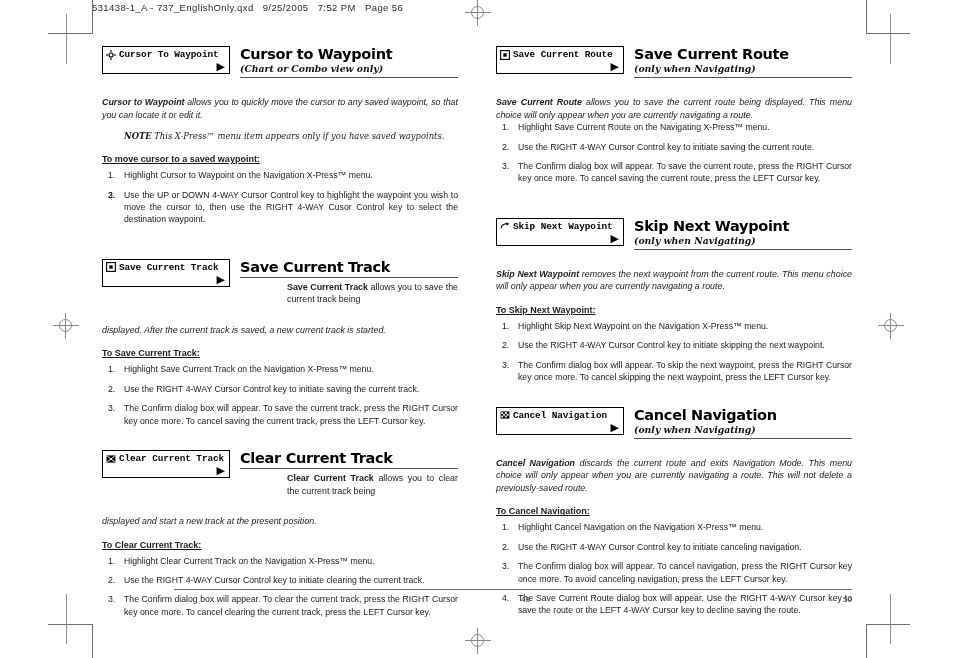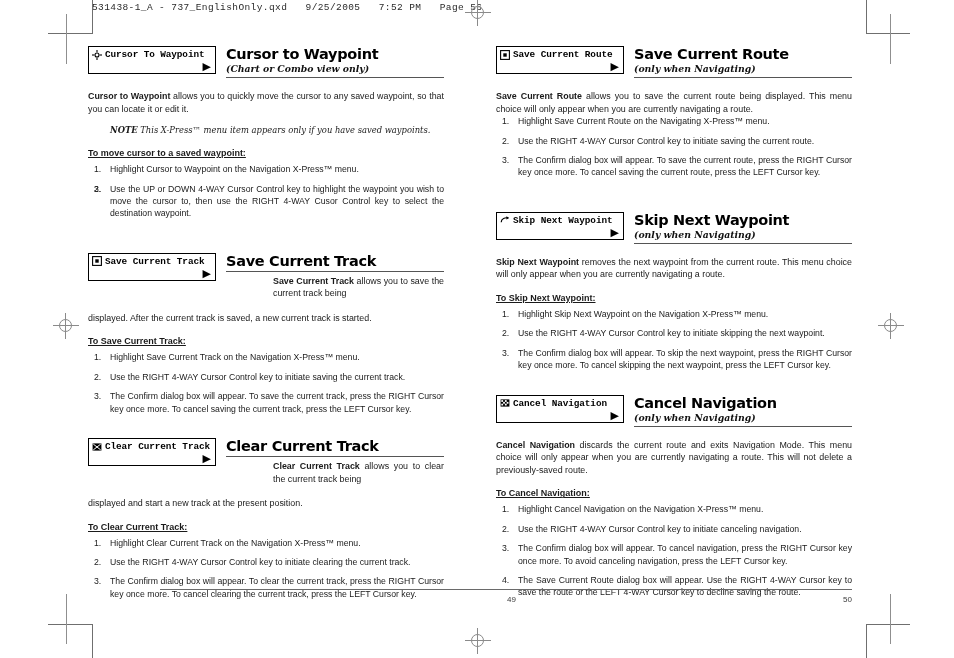"531438-1_A - 737_EnglishOnly.qxd" .slug { font-family: Liberation Mono, monospace -> Liberation Sans, sans-serif }
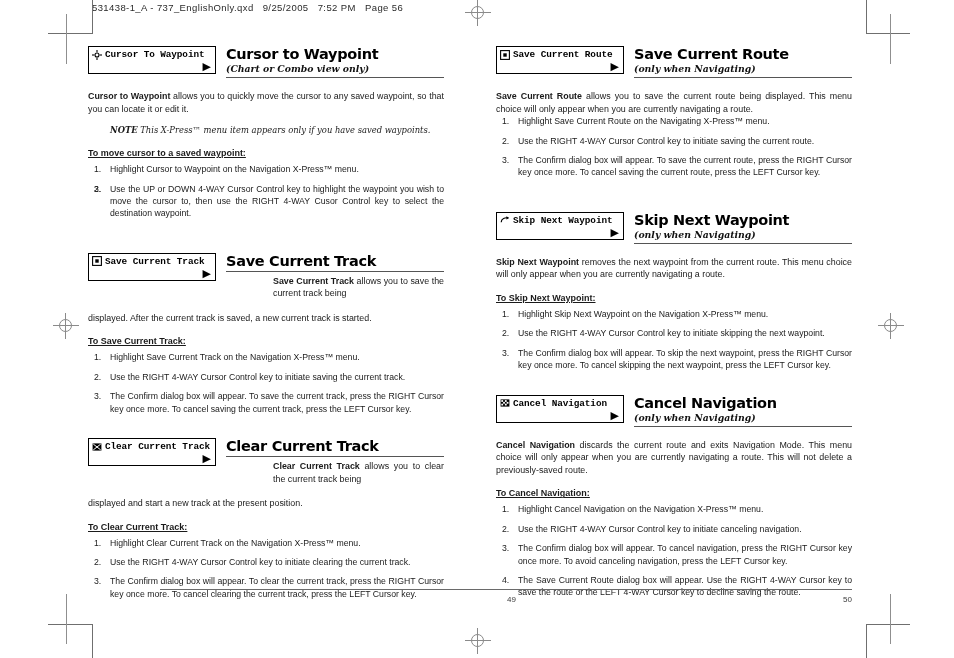"Cursor To Waypoint" .page-left { left: 88px -> 102px }
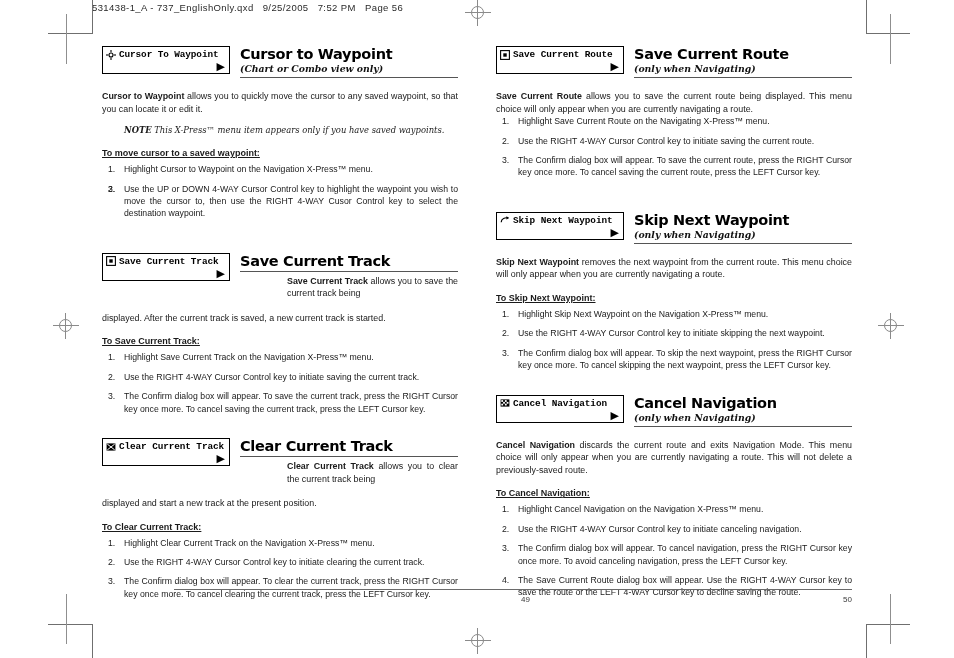"Cursor to Waypoint allows you" .body-para { font-style: none -> italic; margin-top: 12px -> 18px }
